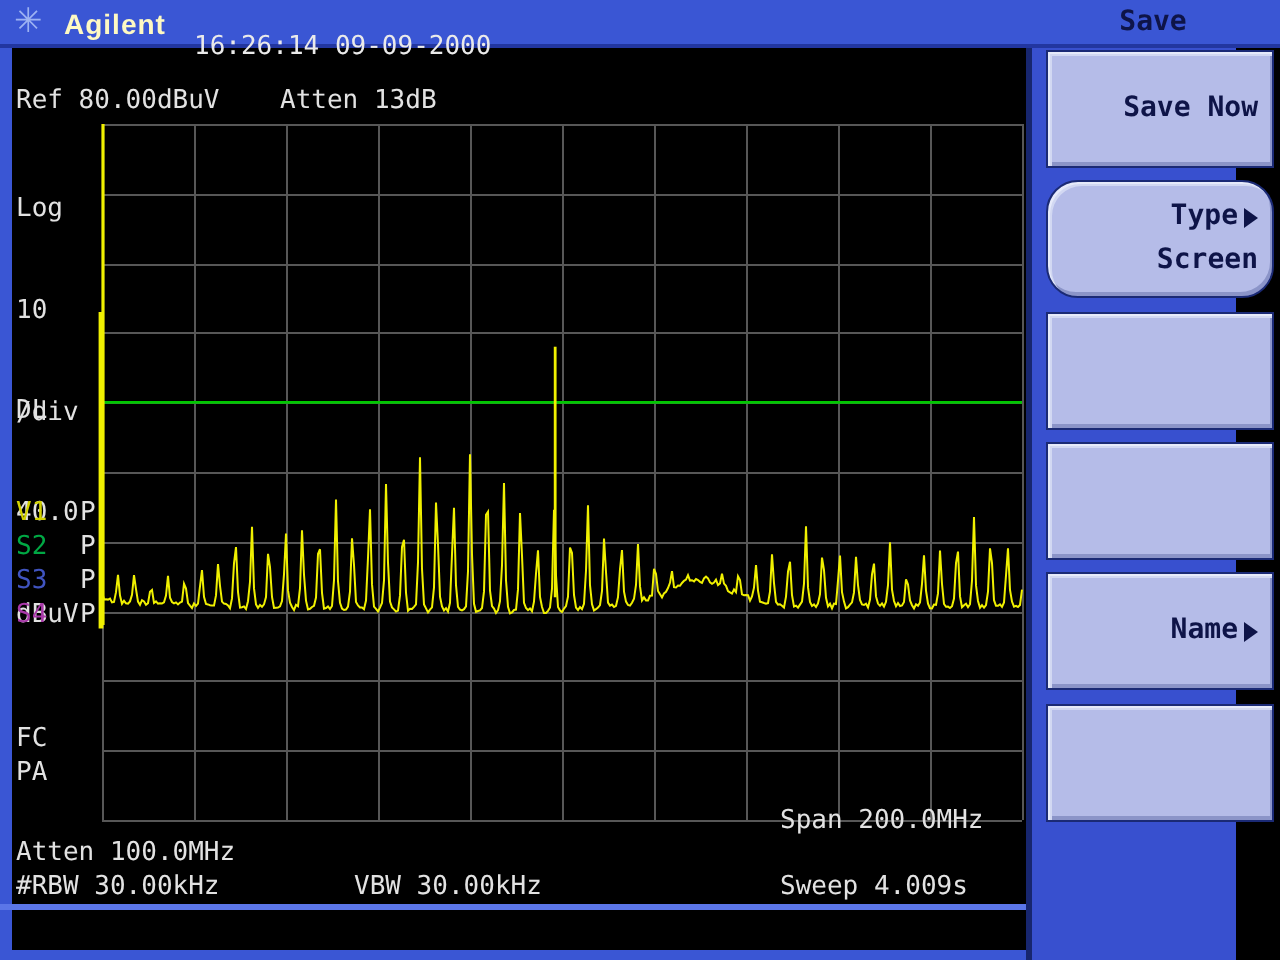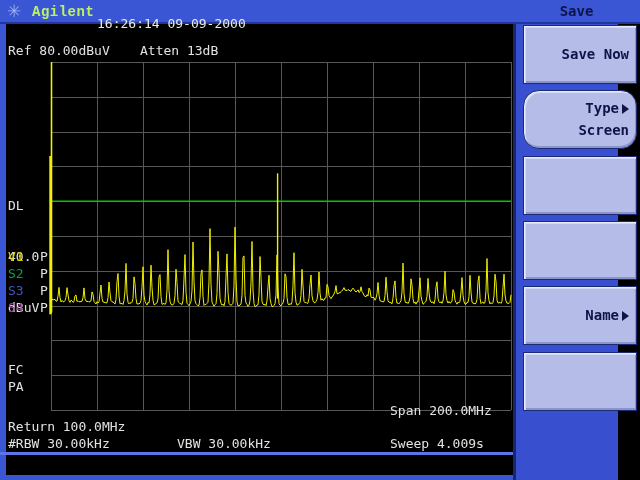"Agilent" .brand { color: #bef264 -> #fef9c3; font-family: Liberation Mono, monospace -> Liberation Sans, sans-serif }
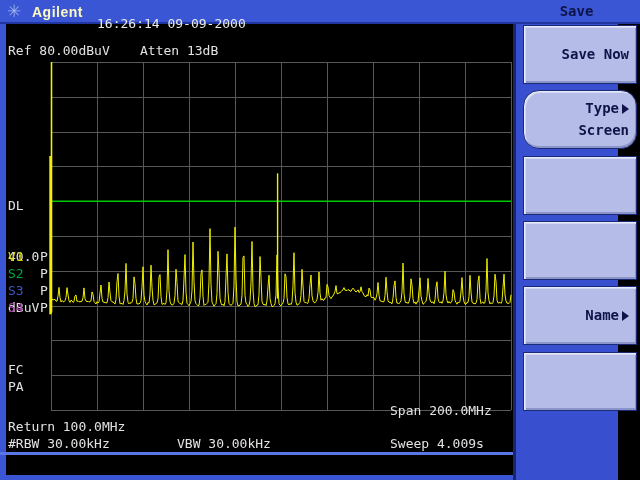"Log" div.txt { html: none -> <div> <div>Log</div> <div>10</div> <div>/div</div> </div> }
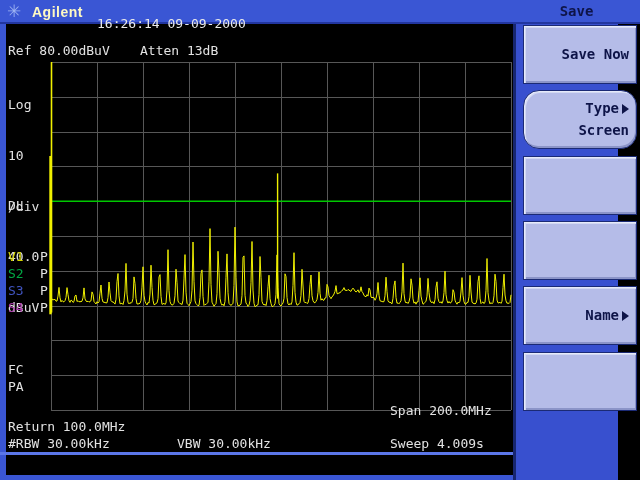"Return 100.0MHz" div.txt { text: Return -> Atten }
